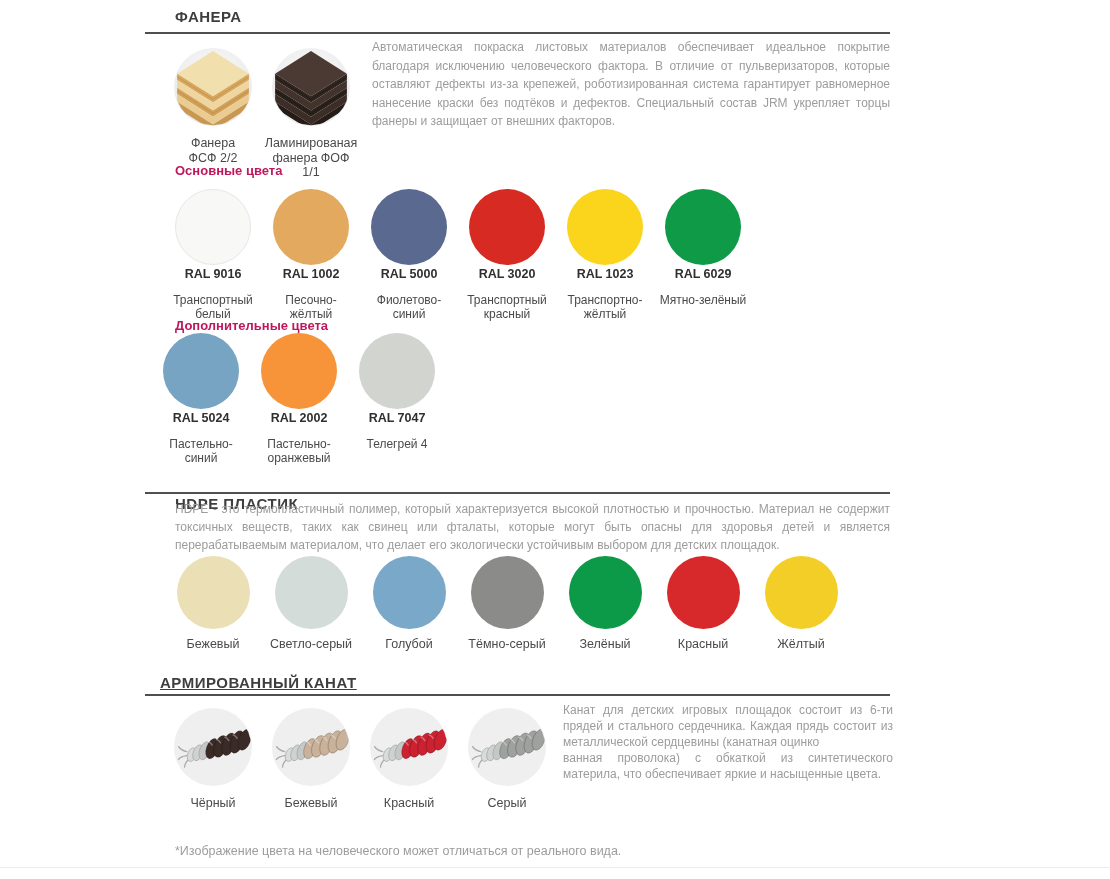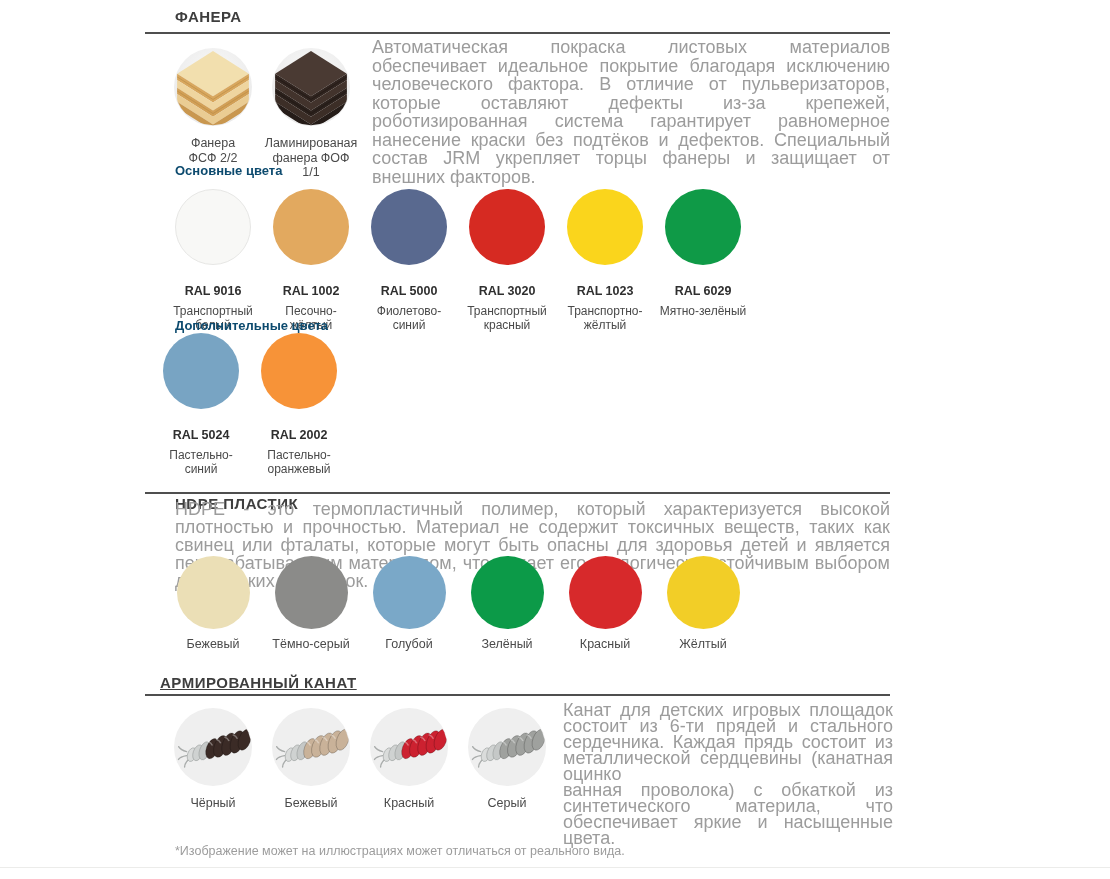"Автоматическая покраска листовых" .para { font-size: 18px -> 12px }
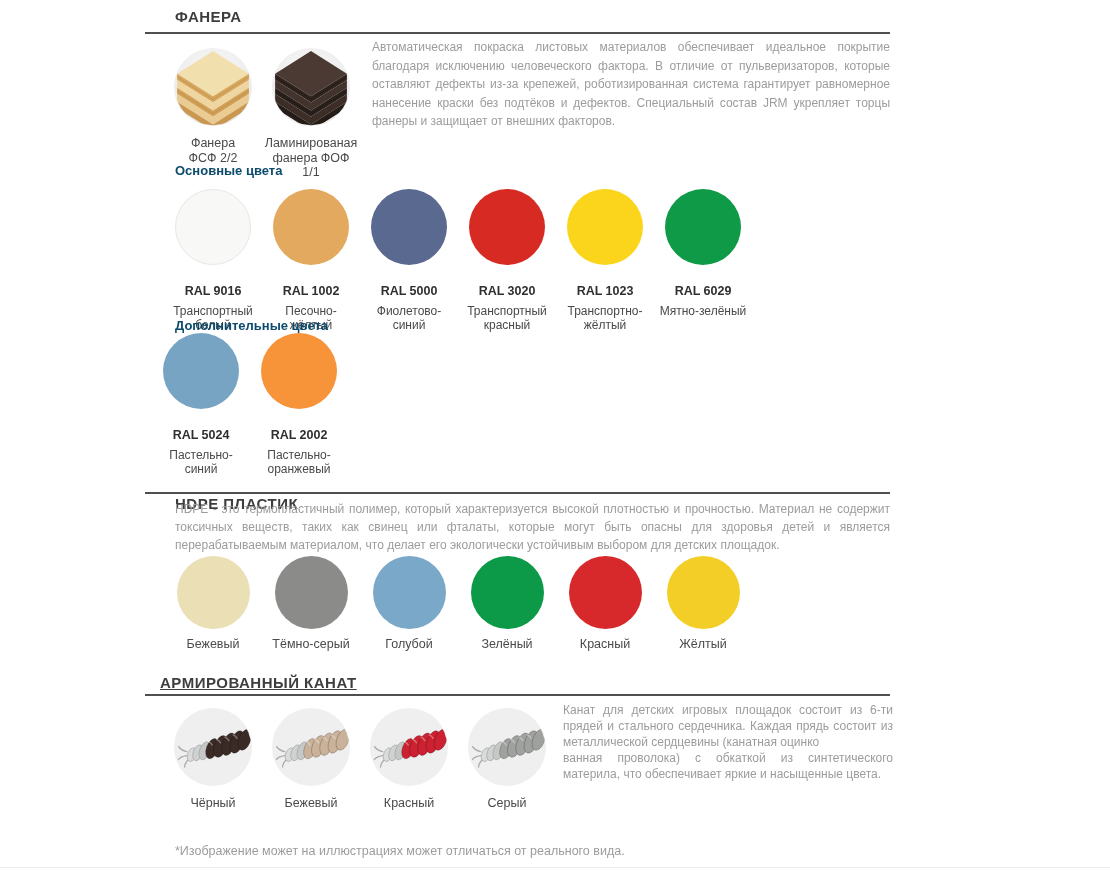"Основные цвета" .sub-label { color: #0c4a6e -> #be185d }
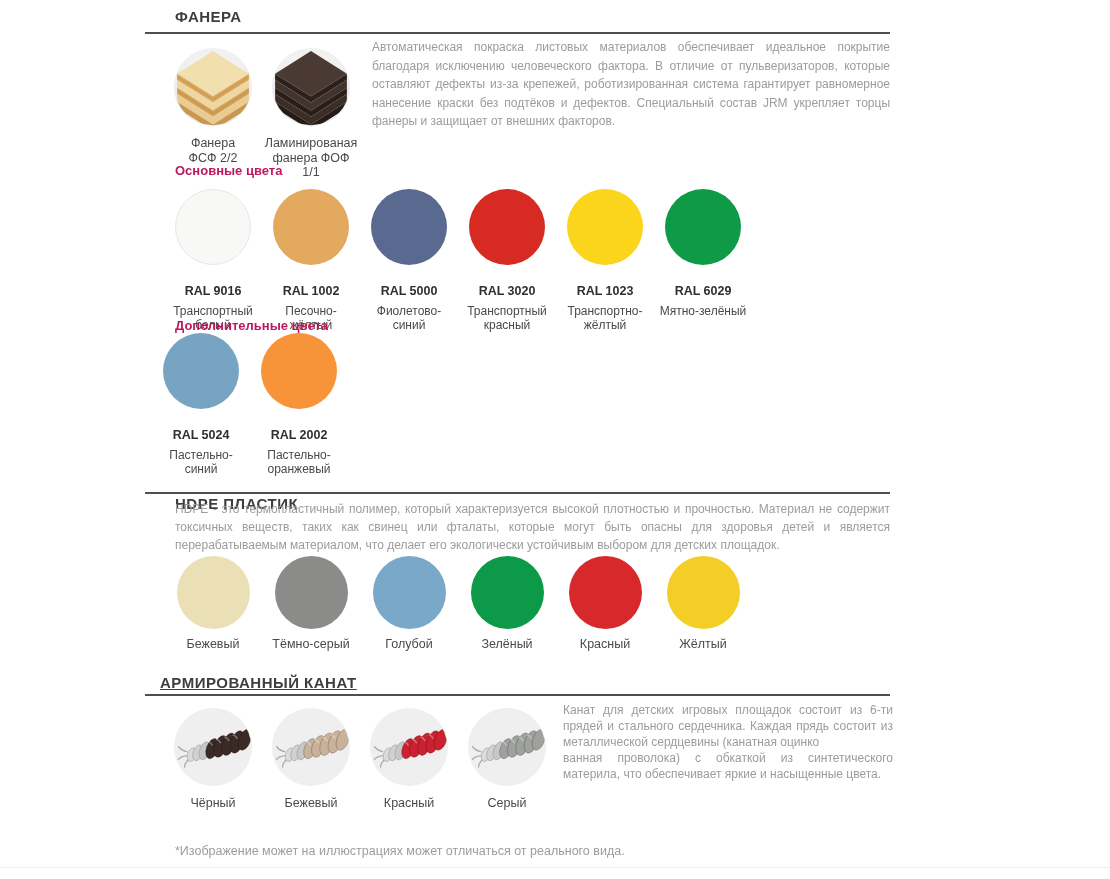"RAL 9016" .ral-code { margin-top: 19px -> 2px }
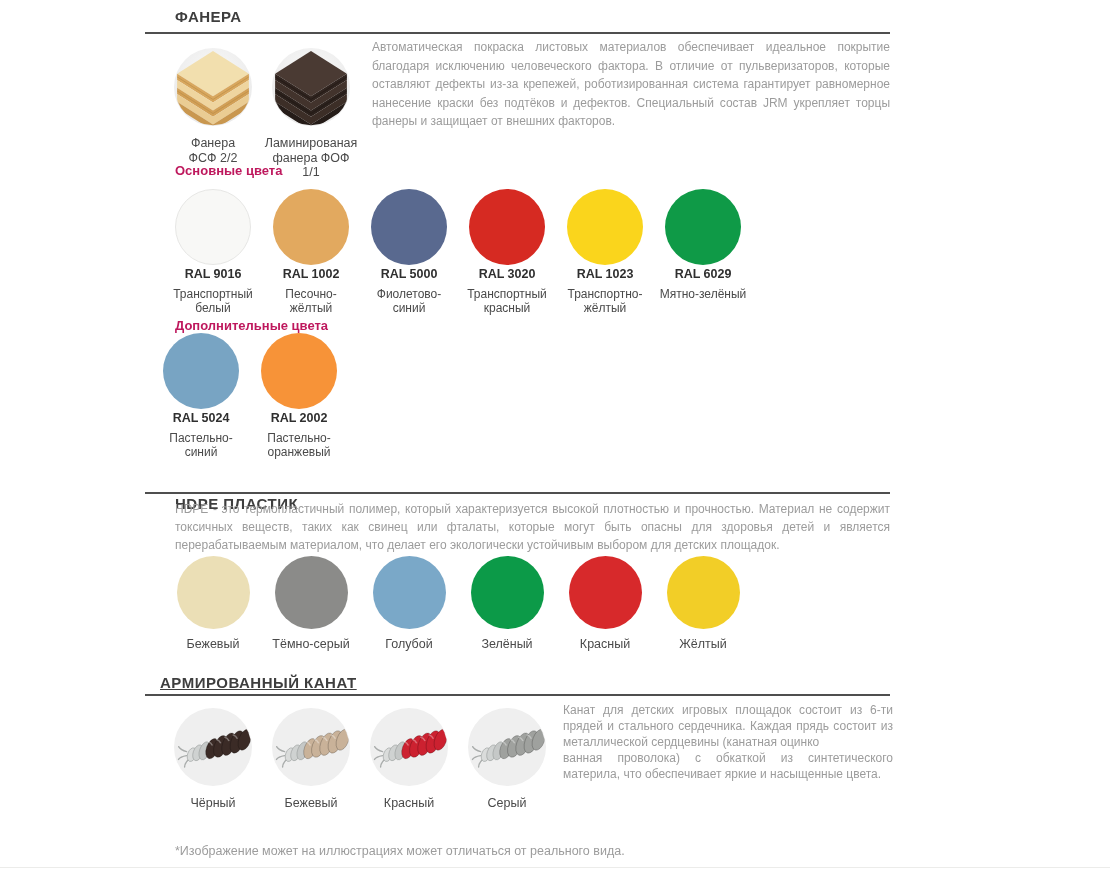"Транспортный" .color-name { margin-top: 6px -> 12px }
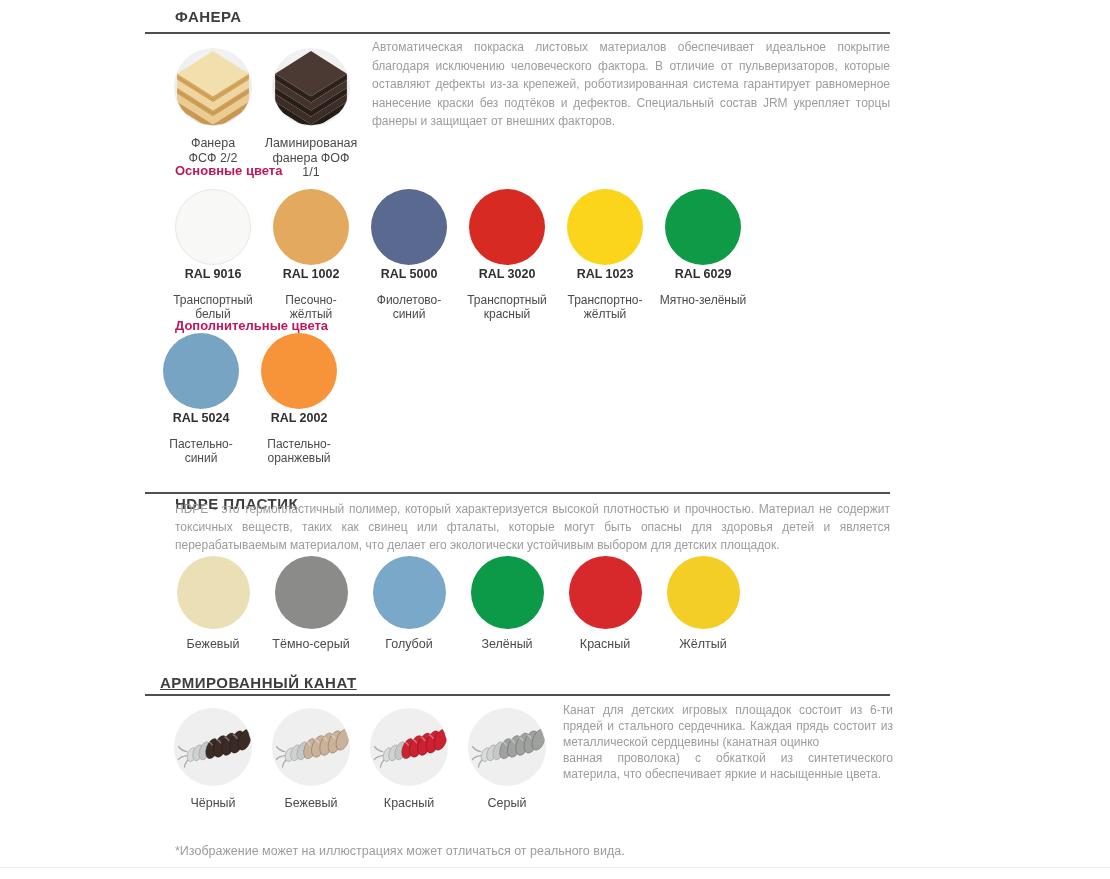"RAL 7047" div.cell { html: none -> <div> <div></div> <div>RAL 7047</div> <div>Телегрей 4</div> </div> }
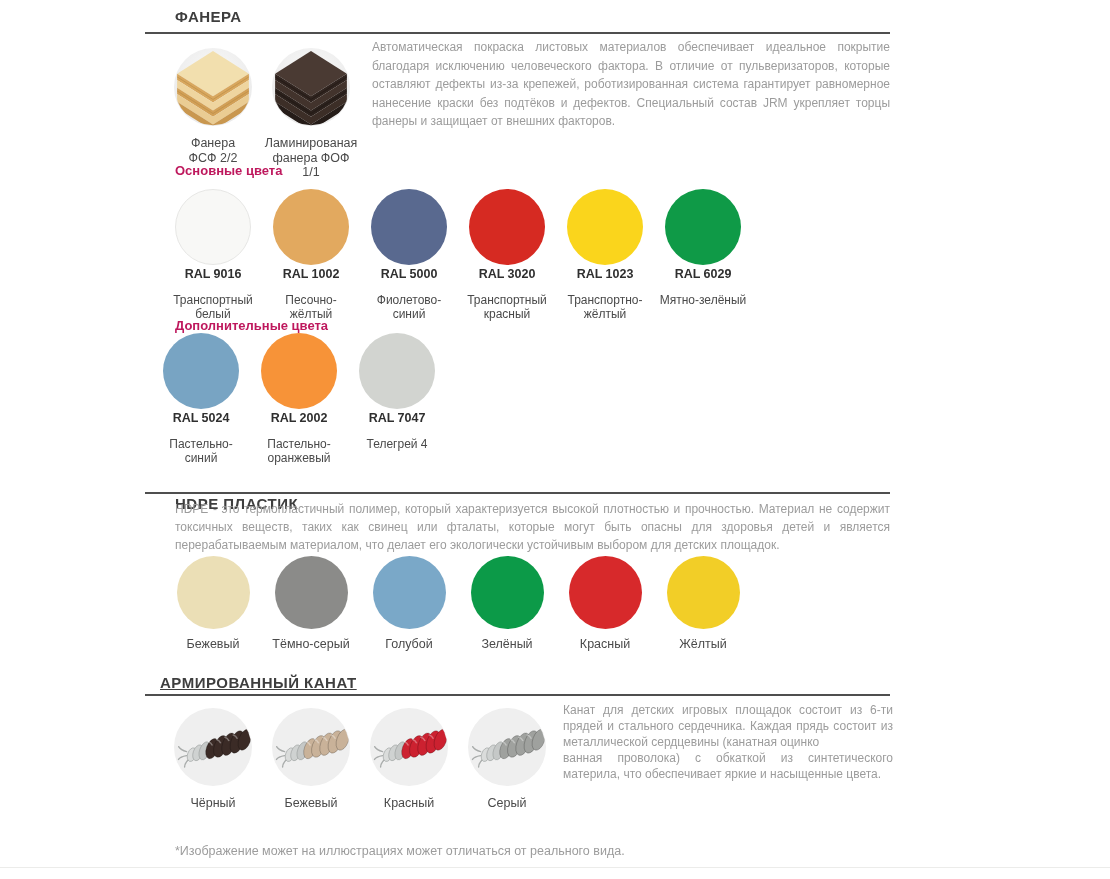"Светло-серый" div.cell { html: none -> <div> <div></div> <div>Светло-серый</div> </div> }
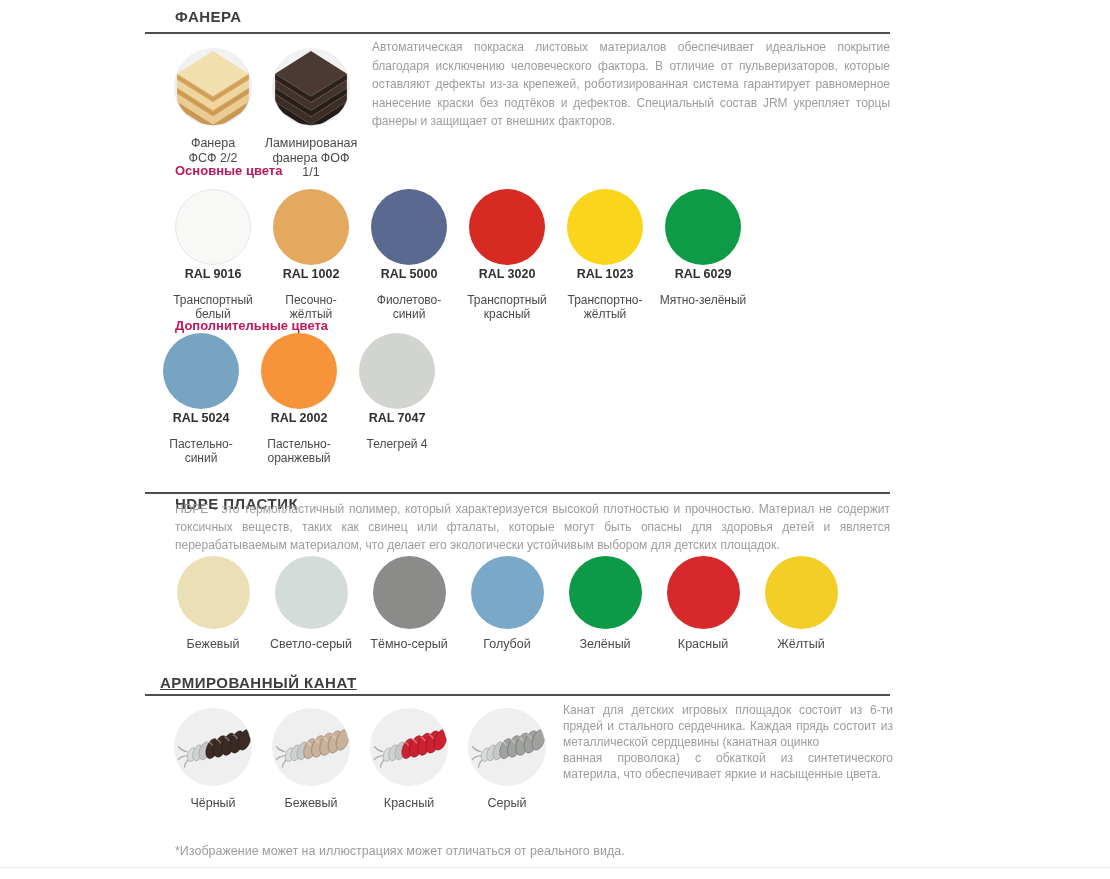"Тёмно-серый" div.cell { order: before "Голубой" -> after "Голубой" }
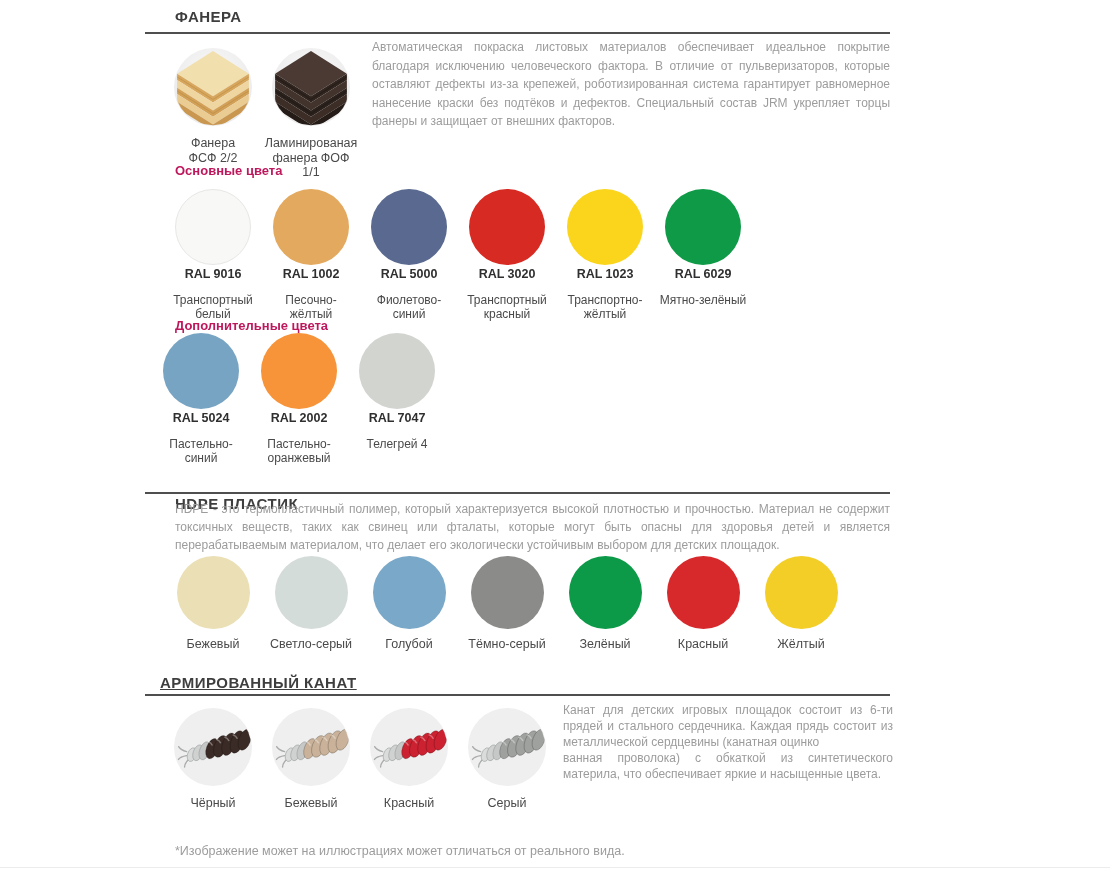"*Изображение может на иллюстрациях может" div.footnote { text: может на иллюстрациях -> цвета на человеческого }
